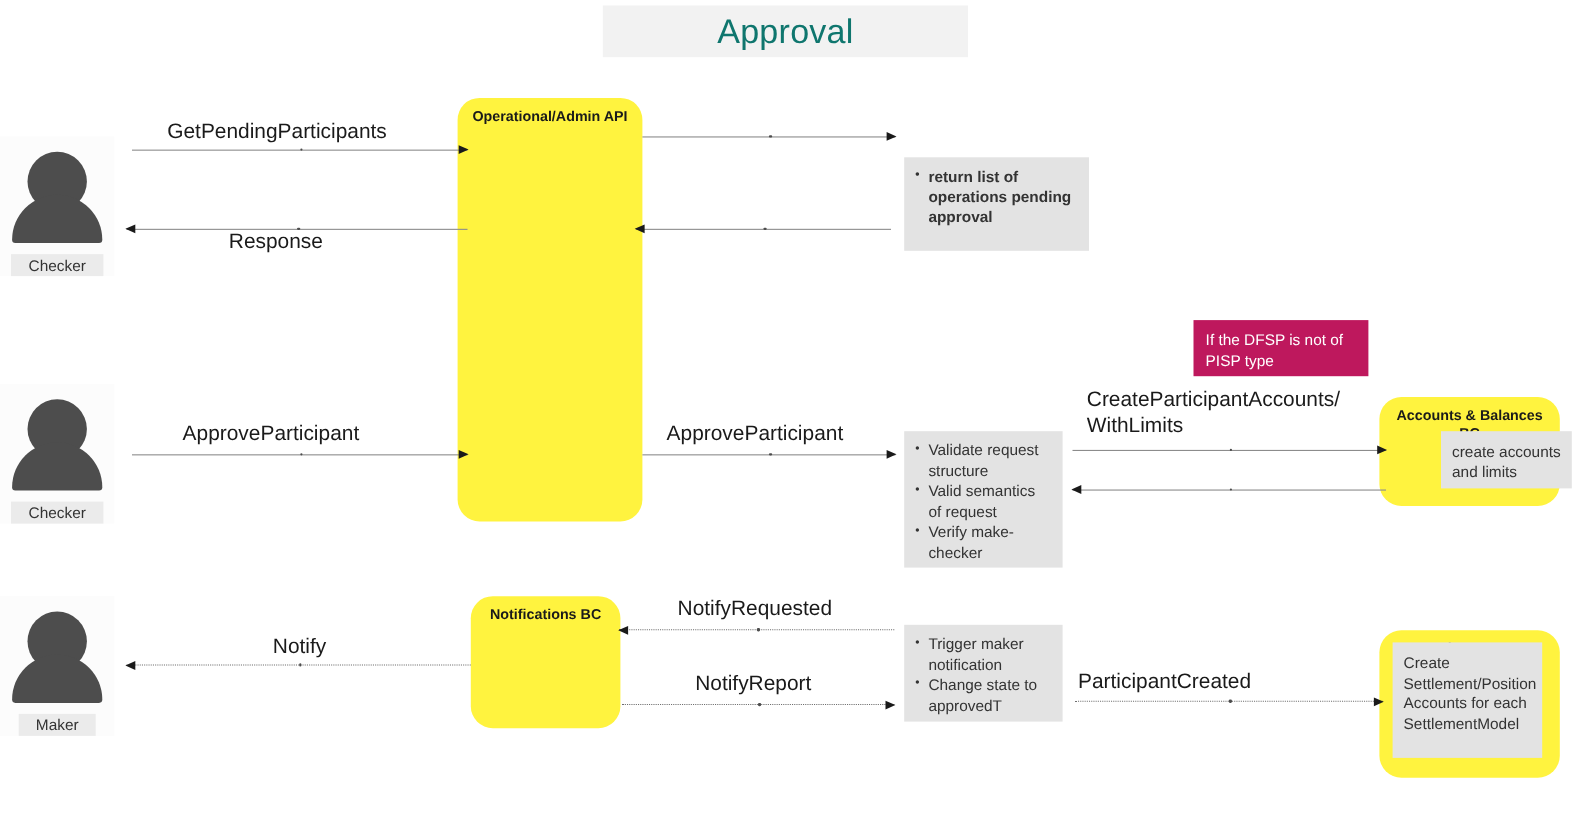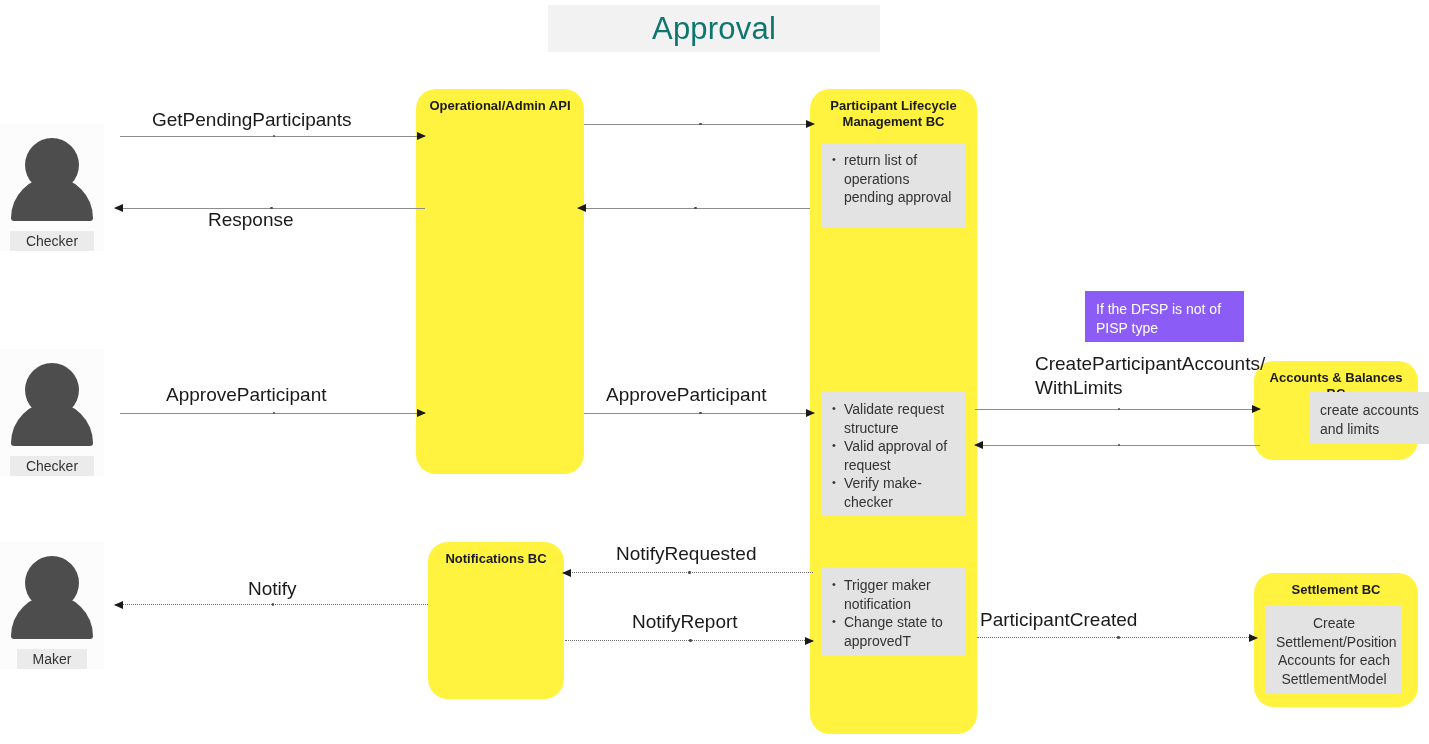"Participant Lifecycle" div.lifebox { html: <div> <div>Participant Lifecycle Management BC</div> </div> -> none }
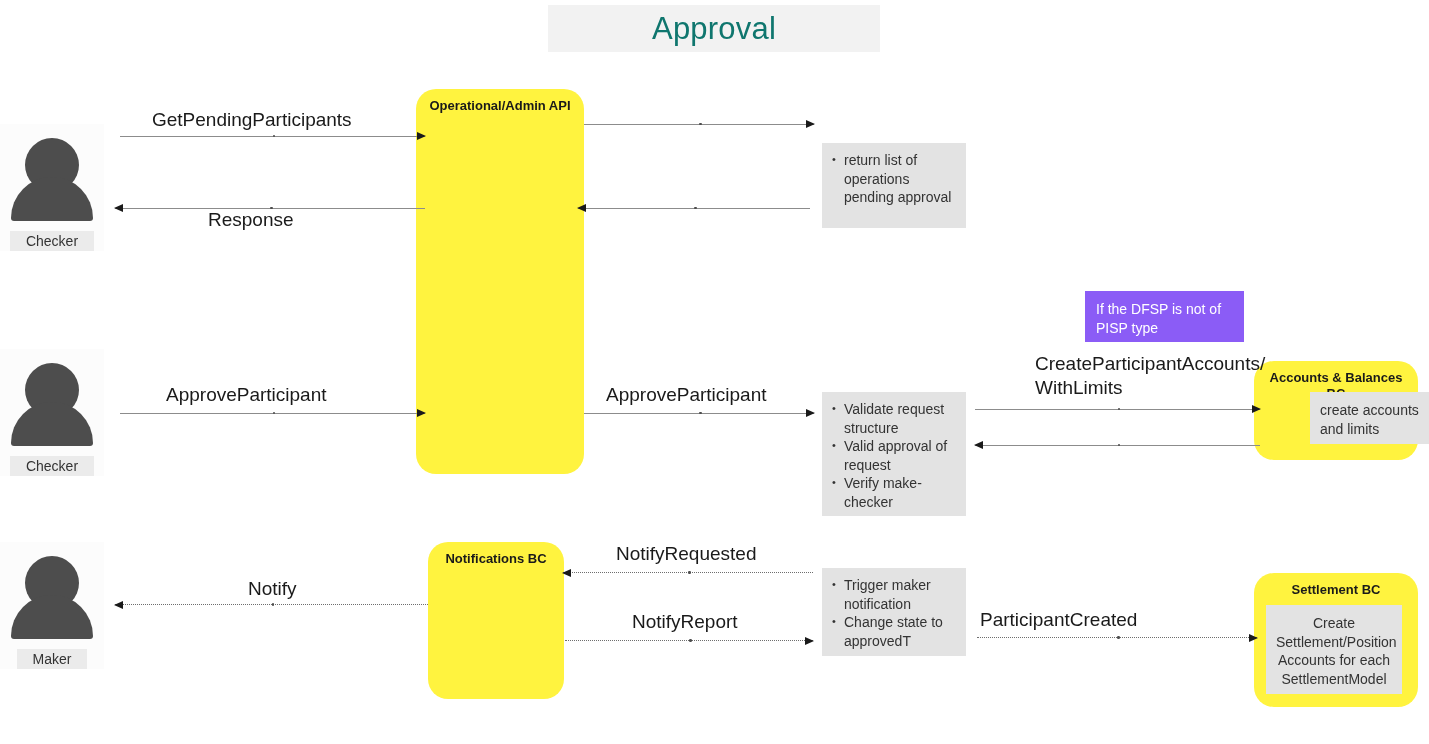"return list of operations pending" div.note { font-weight: none -> bold; width: 144px -> 168px }
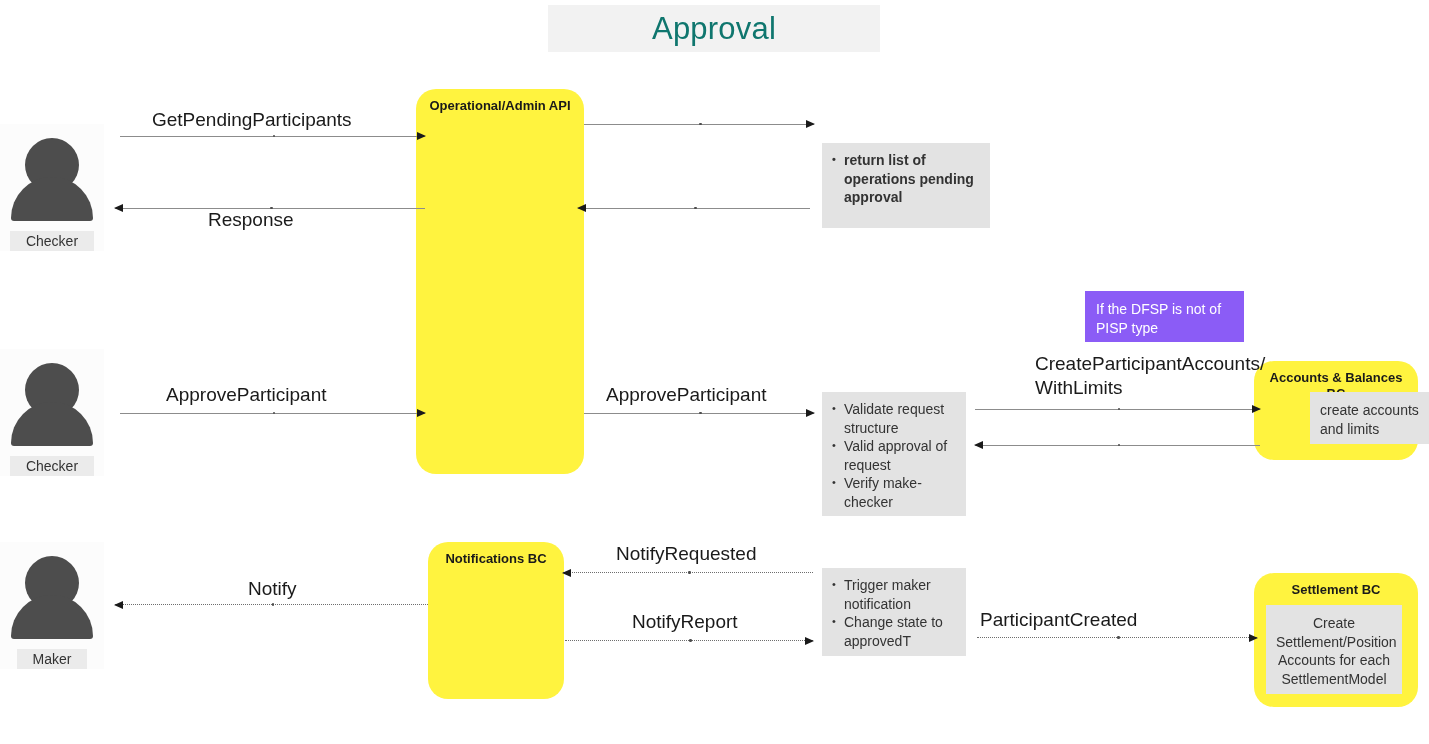"If the DFSP is not" .cond-note { background: #8b5cf6 -> #be185d }
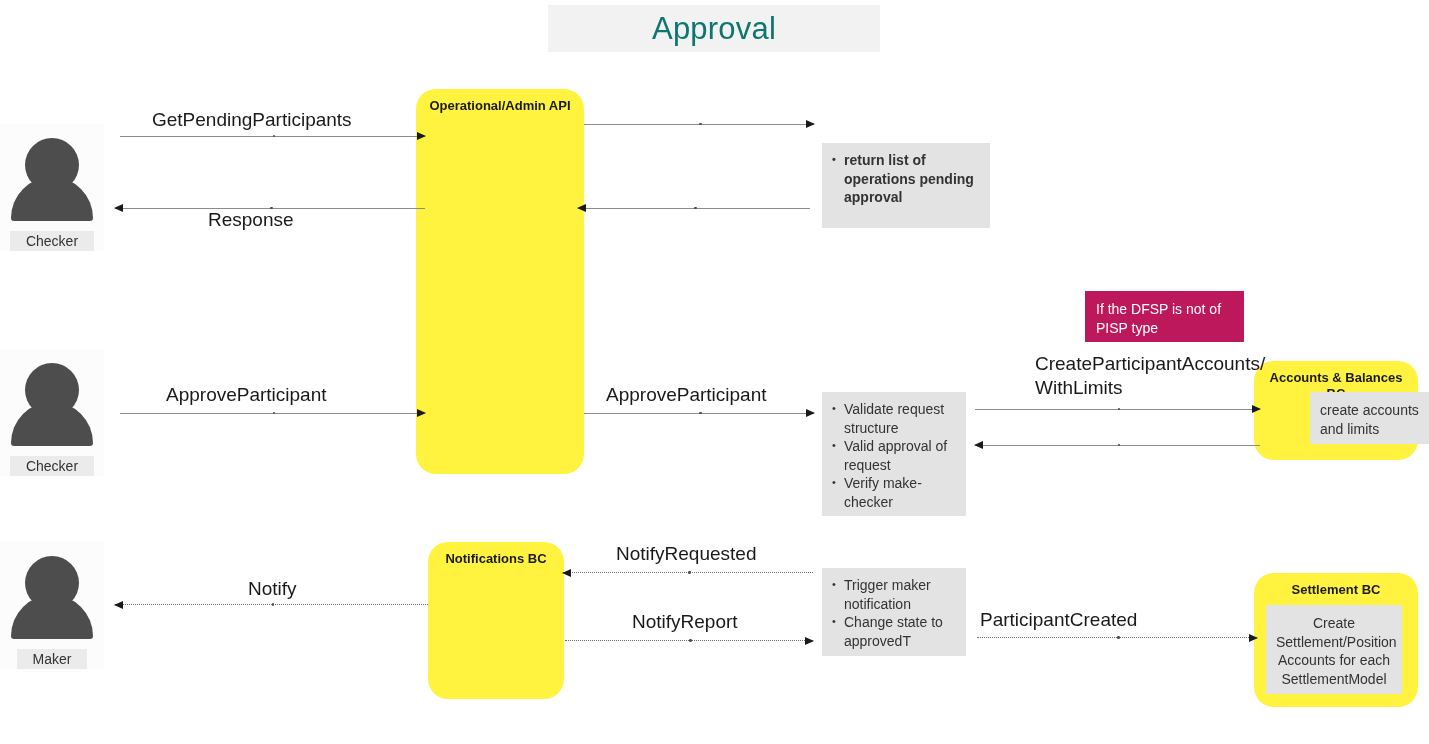"CreateParticipantAccounts/" div.msg-label { margin-left: 47px -> none }
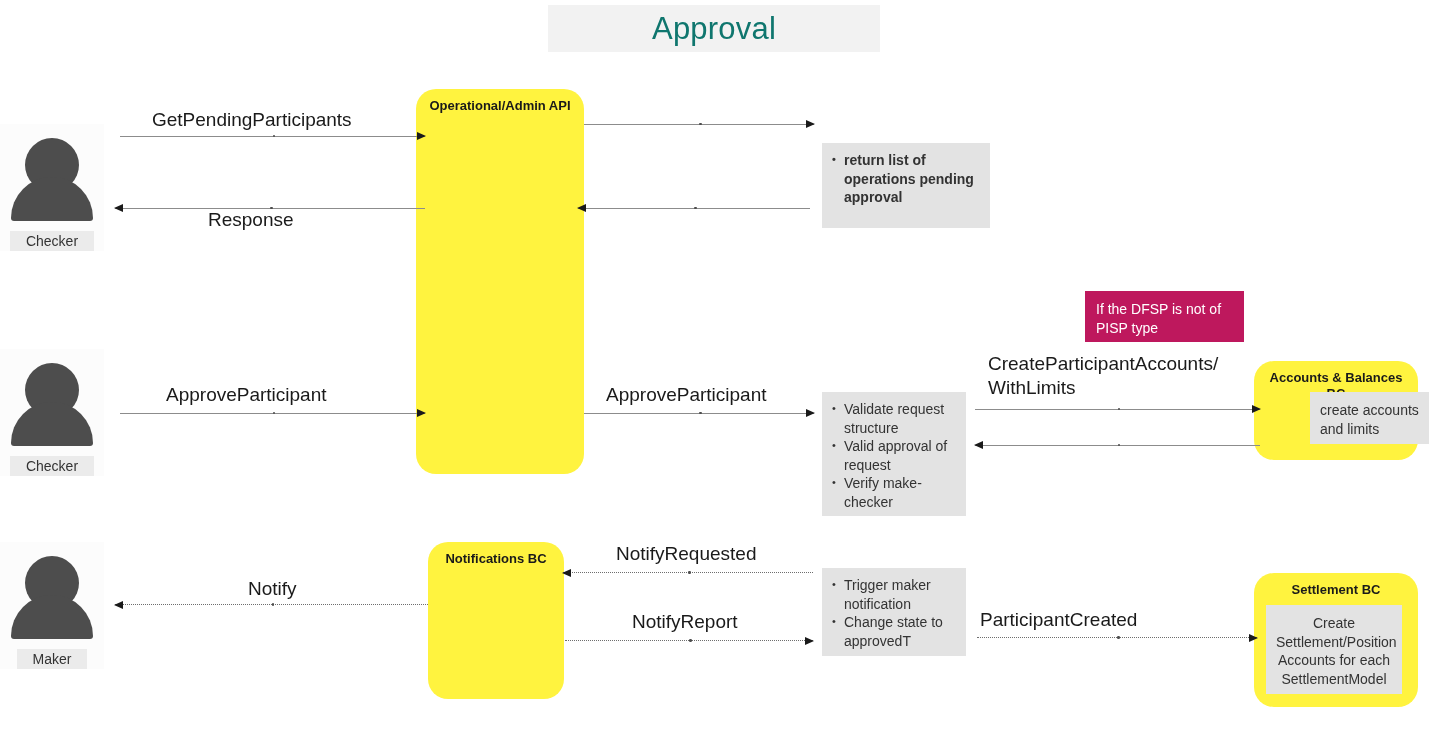"Valid approval of request" li { text: approval -> semantics }
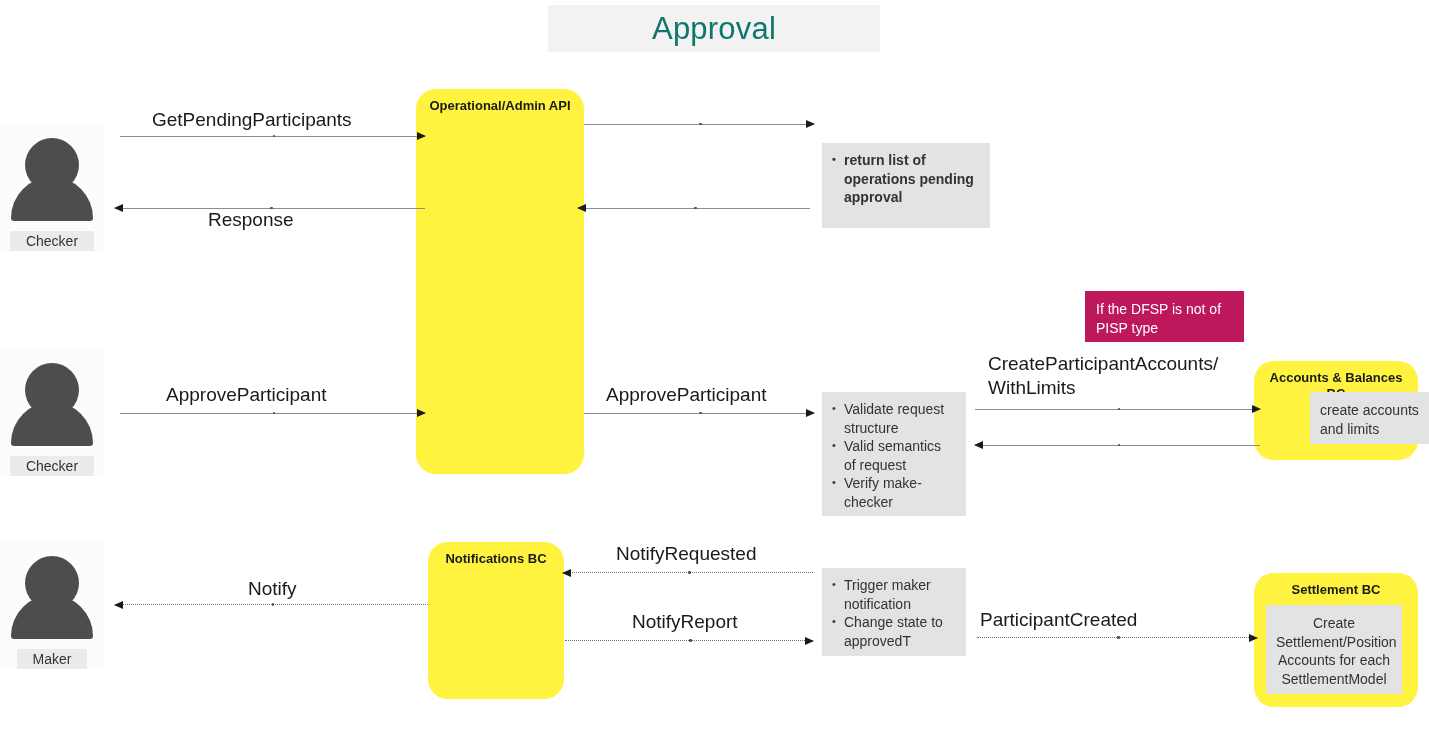"Notifications BC" div.lifebox { height: 157px -> 120px }
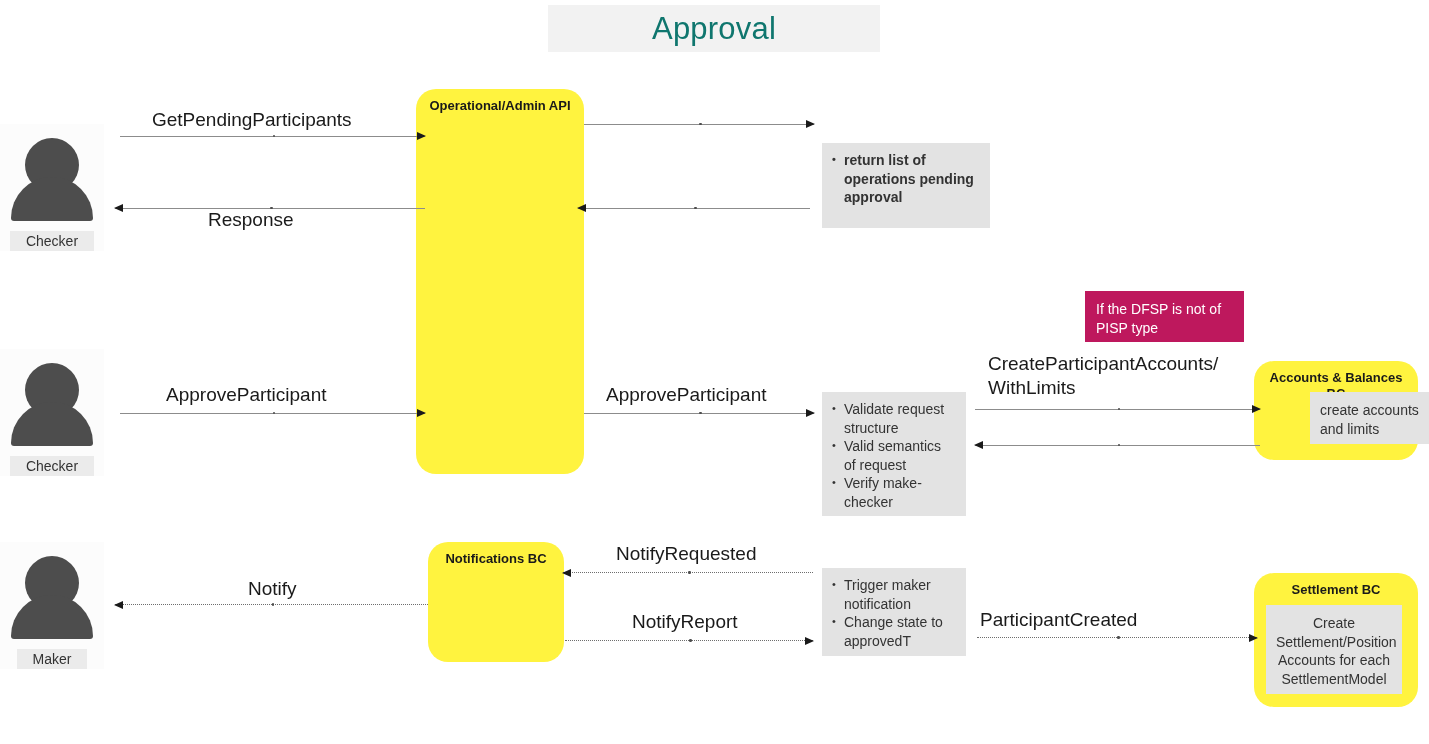"Create Settlement/Position Accounts for" div.note { height: 89px -> 105px; text-align: center -> none; top: 605px -> 584px }
